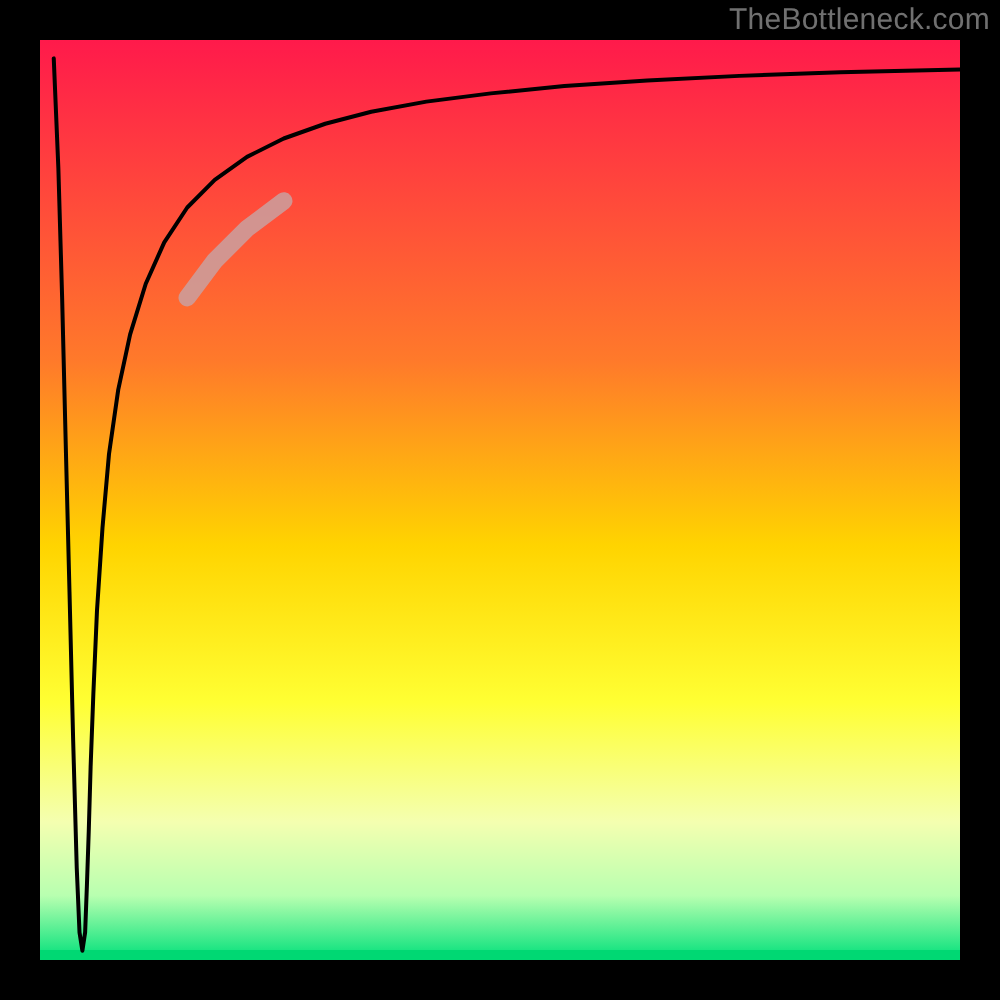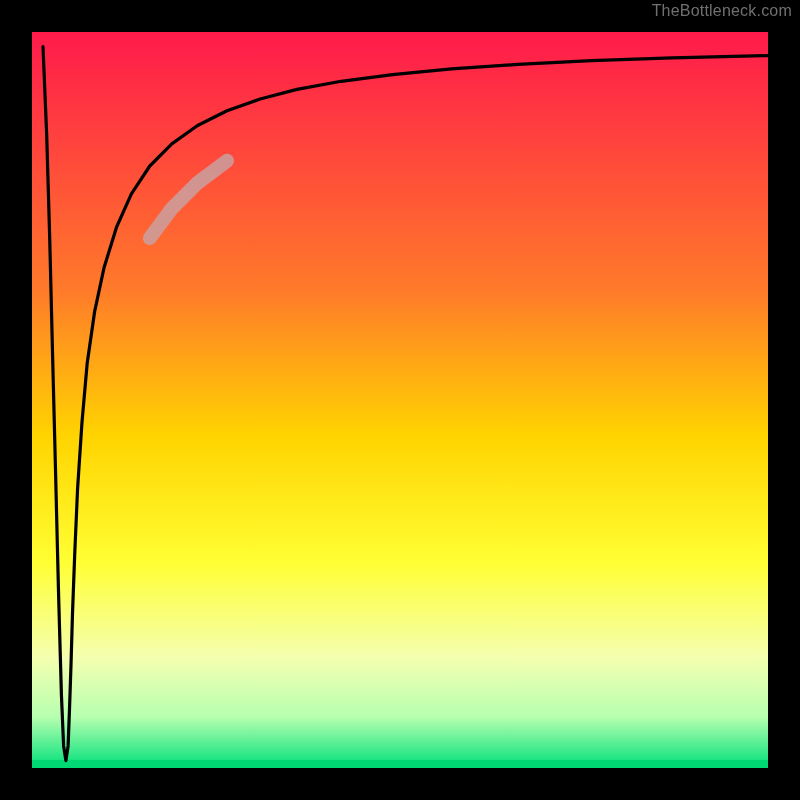"TheBottleneck.com" .watermark { font-size: 16px -> 24px }
